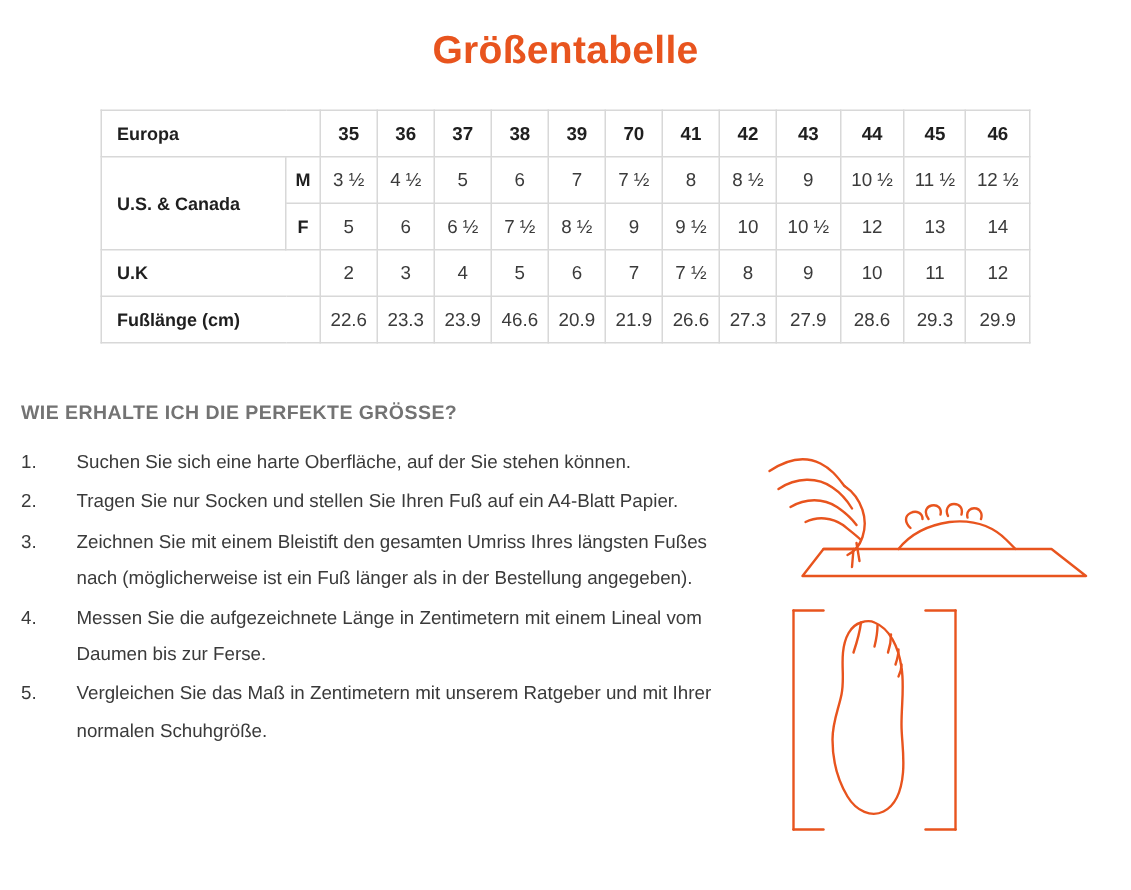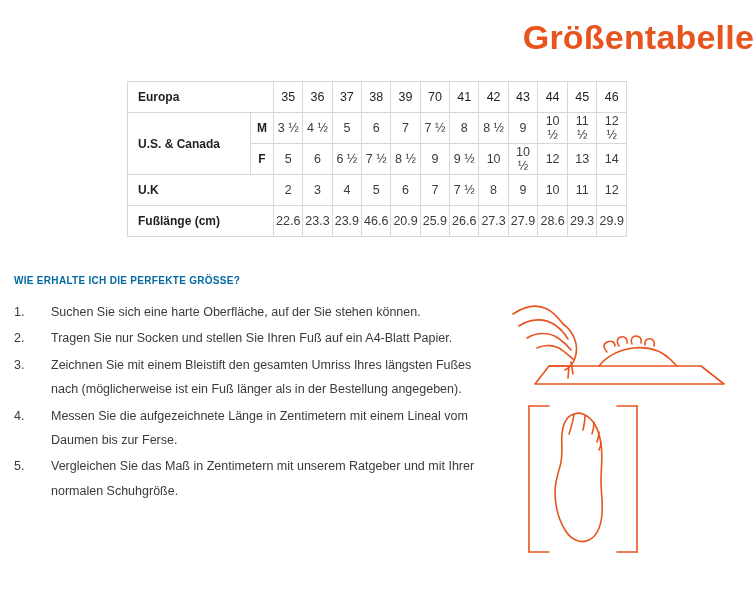"Größentabelle" .page-title { font-size: 34px -> 26px; text-align: right -> center }
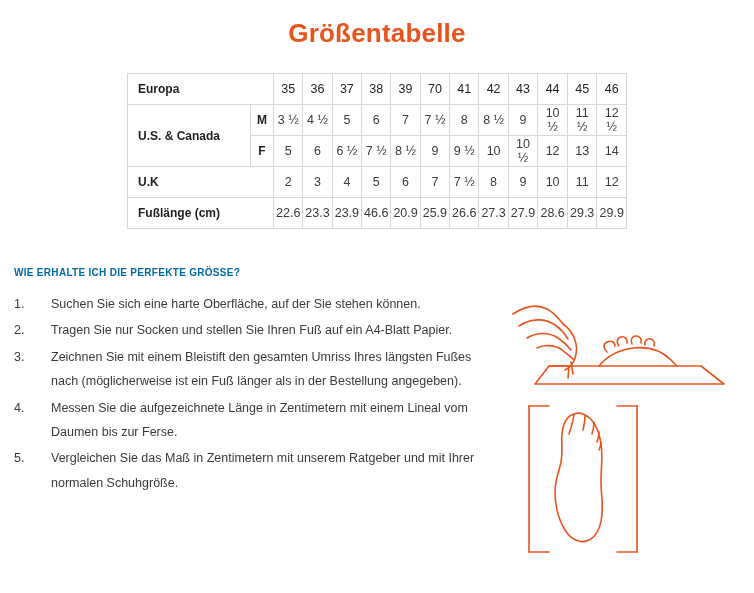"Europa" .table-wrap { width: 500px -> 620px }
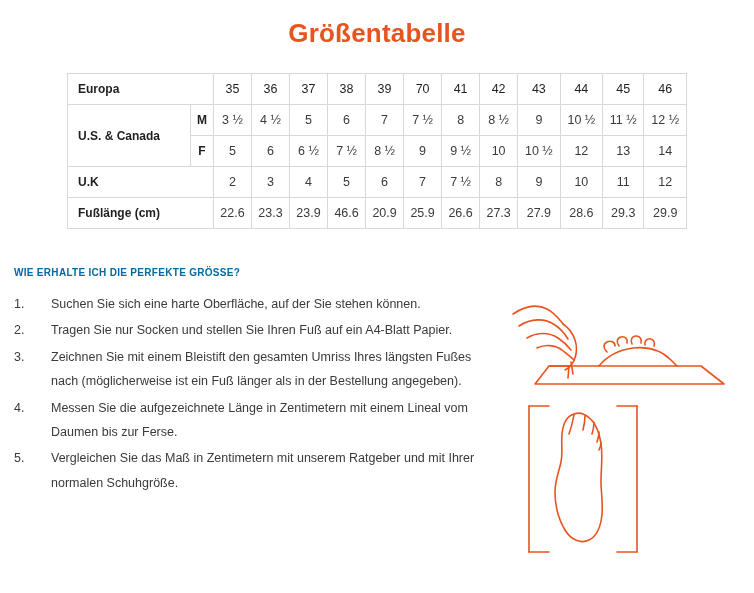"35" table.size-table td.eu-num { font-weight: normal -> bold }
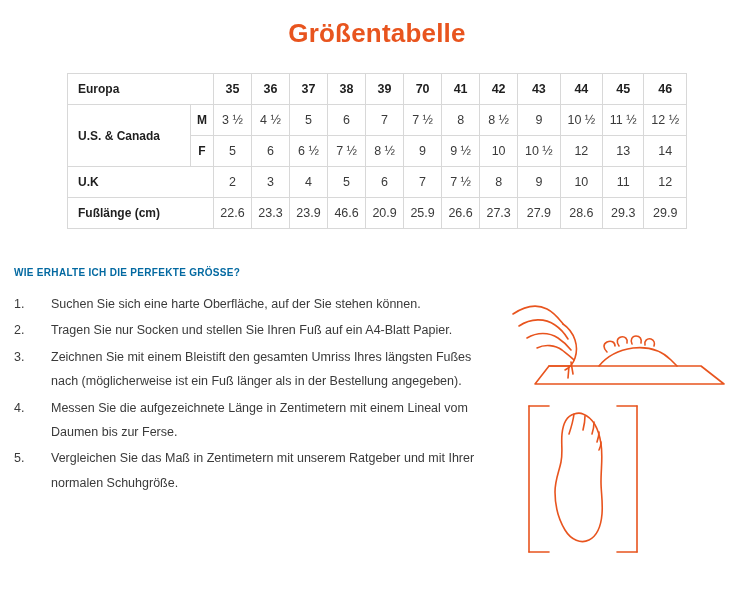"25.9" td { text: 25.9 -> 21.9 }
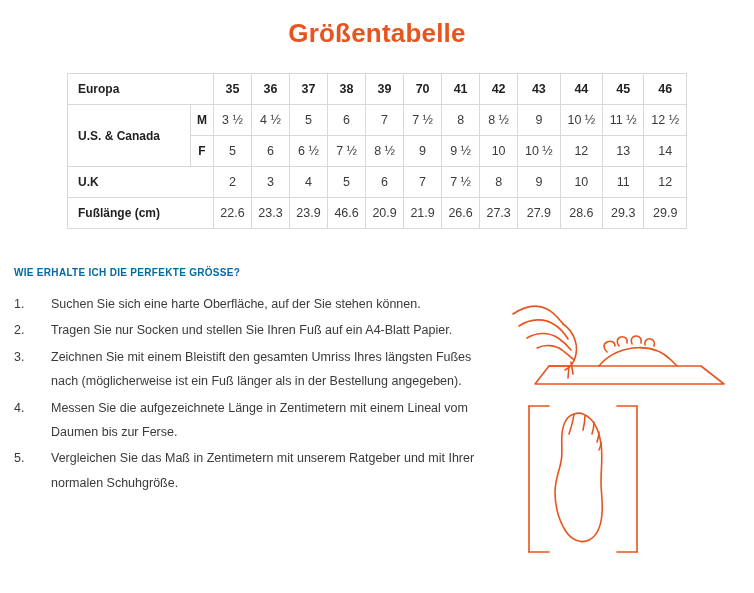"WIE ERHALTE ICH DIE PERFEKTE" .section-title { color: #0369a1 -> #737373; font-size: 10px -> 13px }
